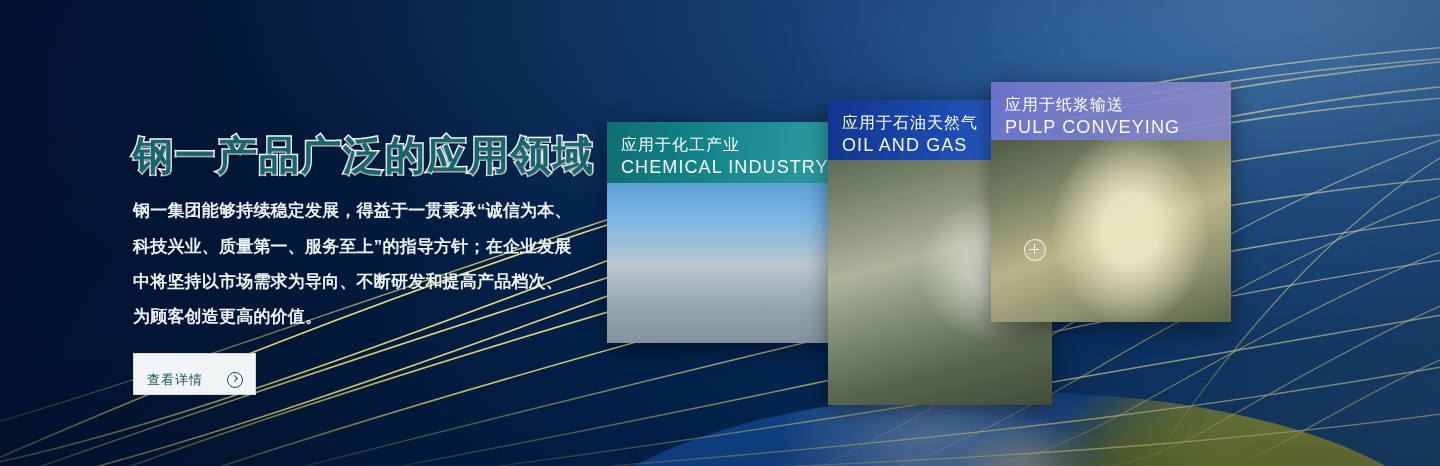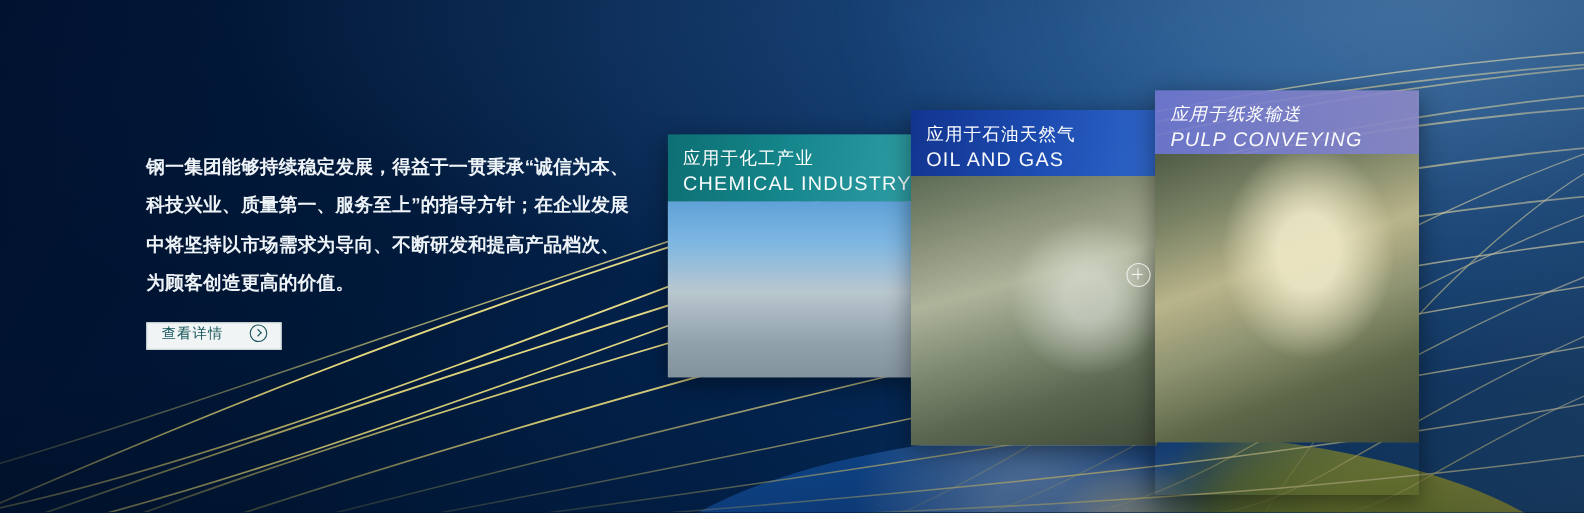"应用于纸浆输送" #card-pulp { font-style: italic -> none; height: 368px -> 240px; left: 1050px -> 991px }
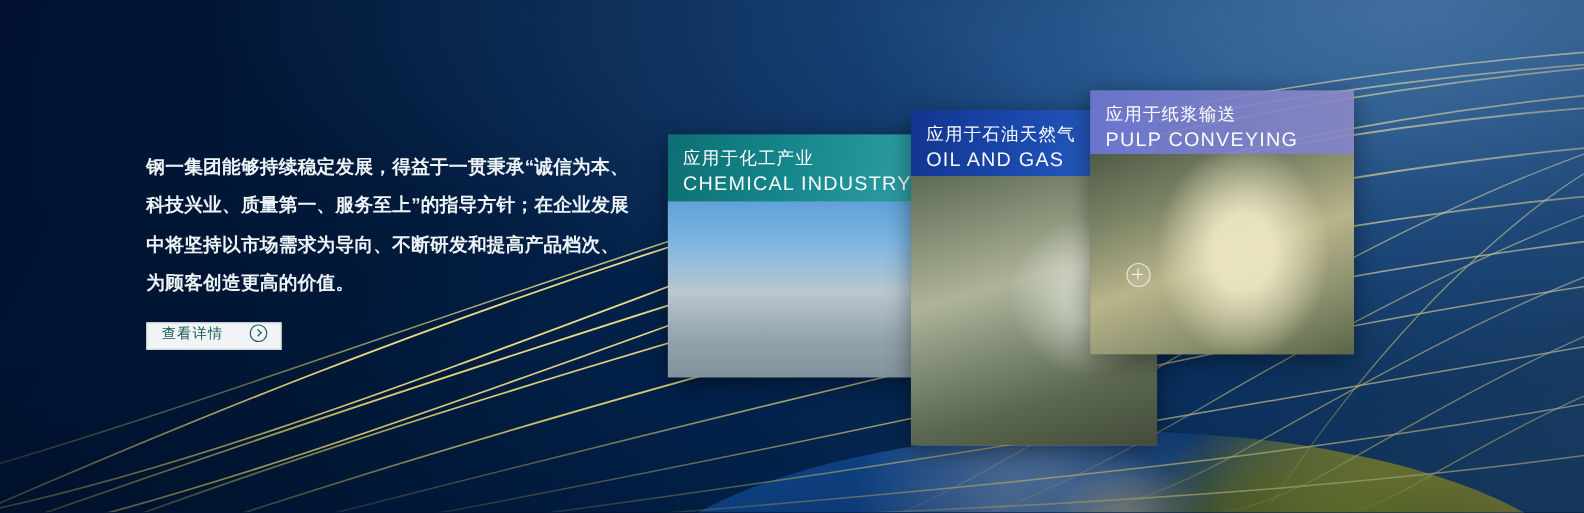"钢一产品广泛的应用领域" h1.headline { html: none -> <h1>钢一产品广泛的应用领域</h1> }
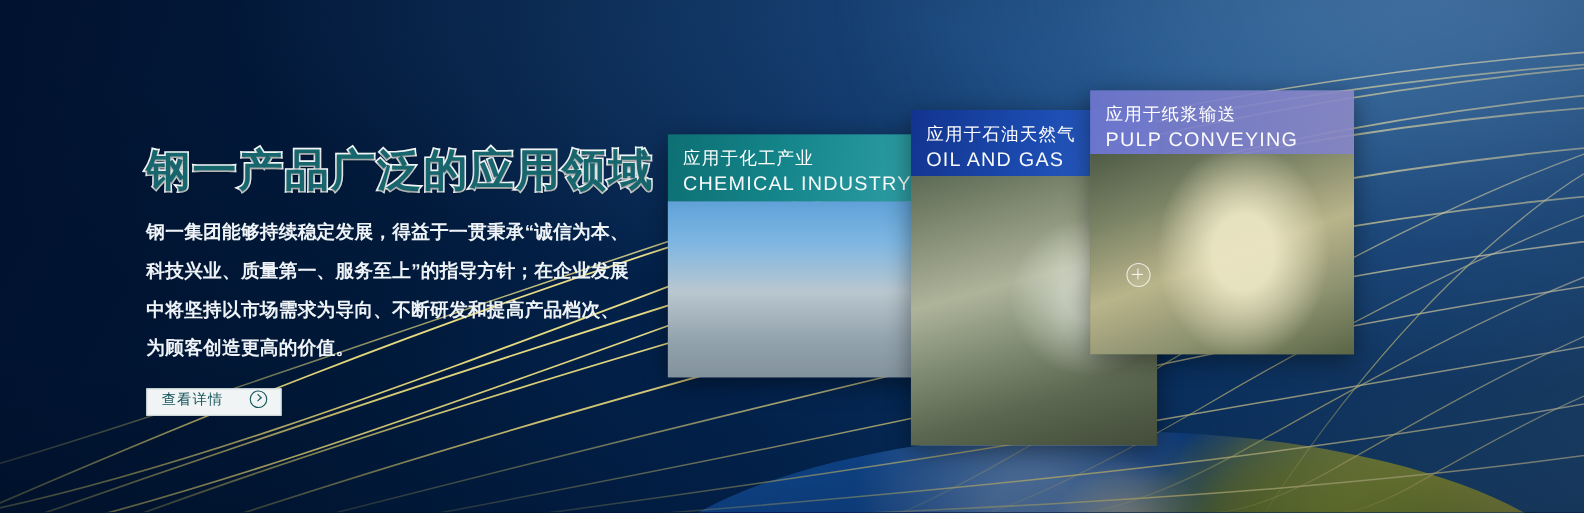"查看详情" .cta { padding: 0 12px 5px 13px -> 17px 12px 5px 13px }
